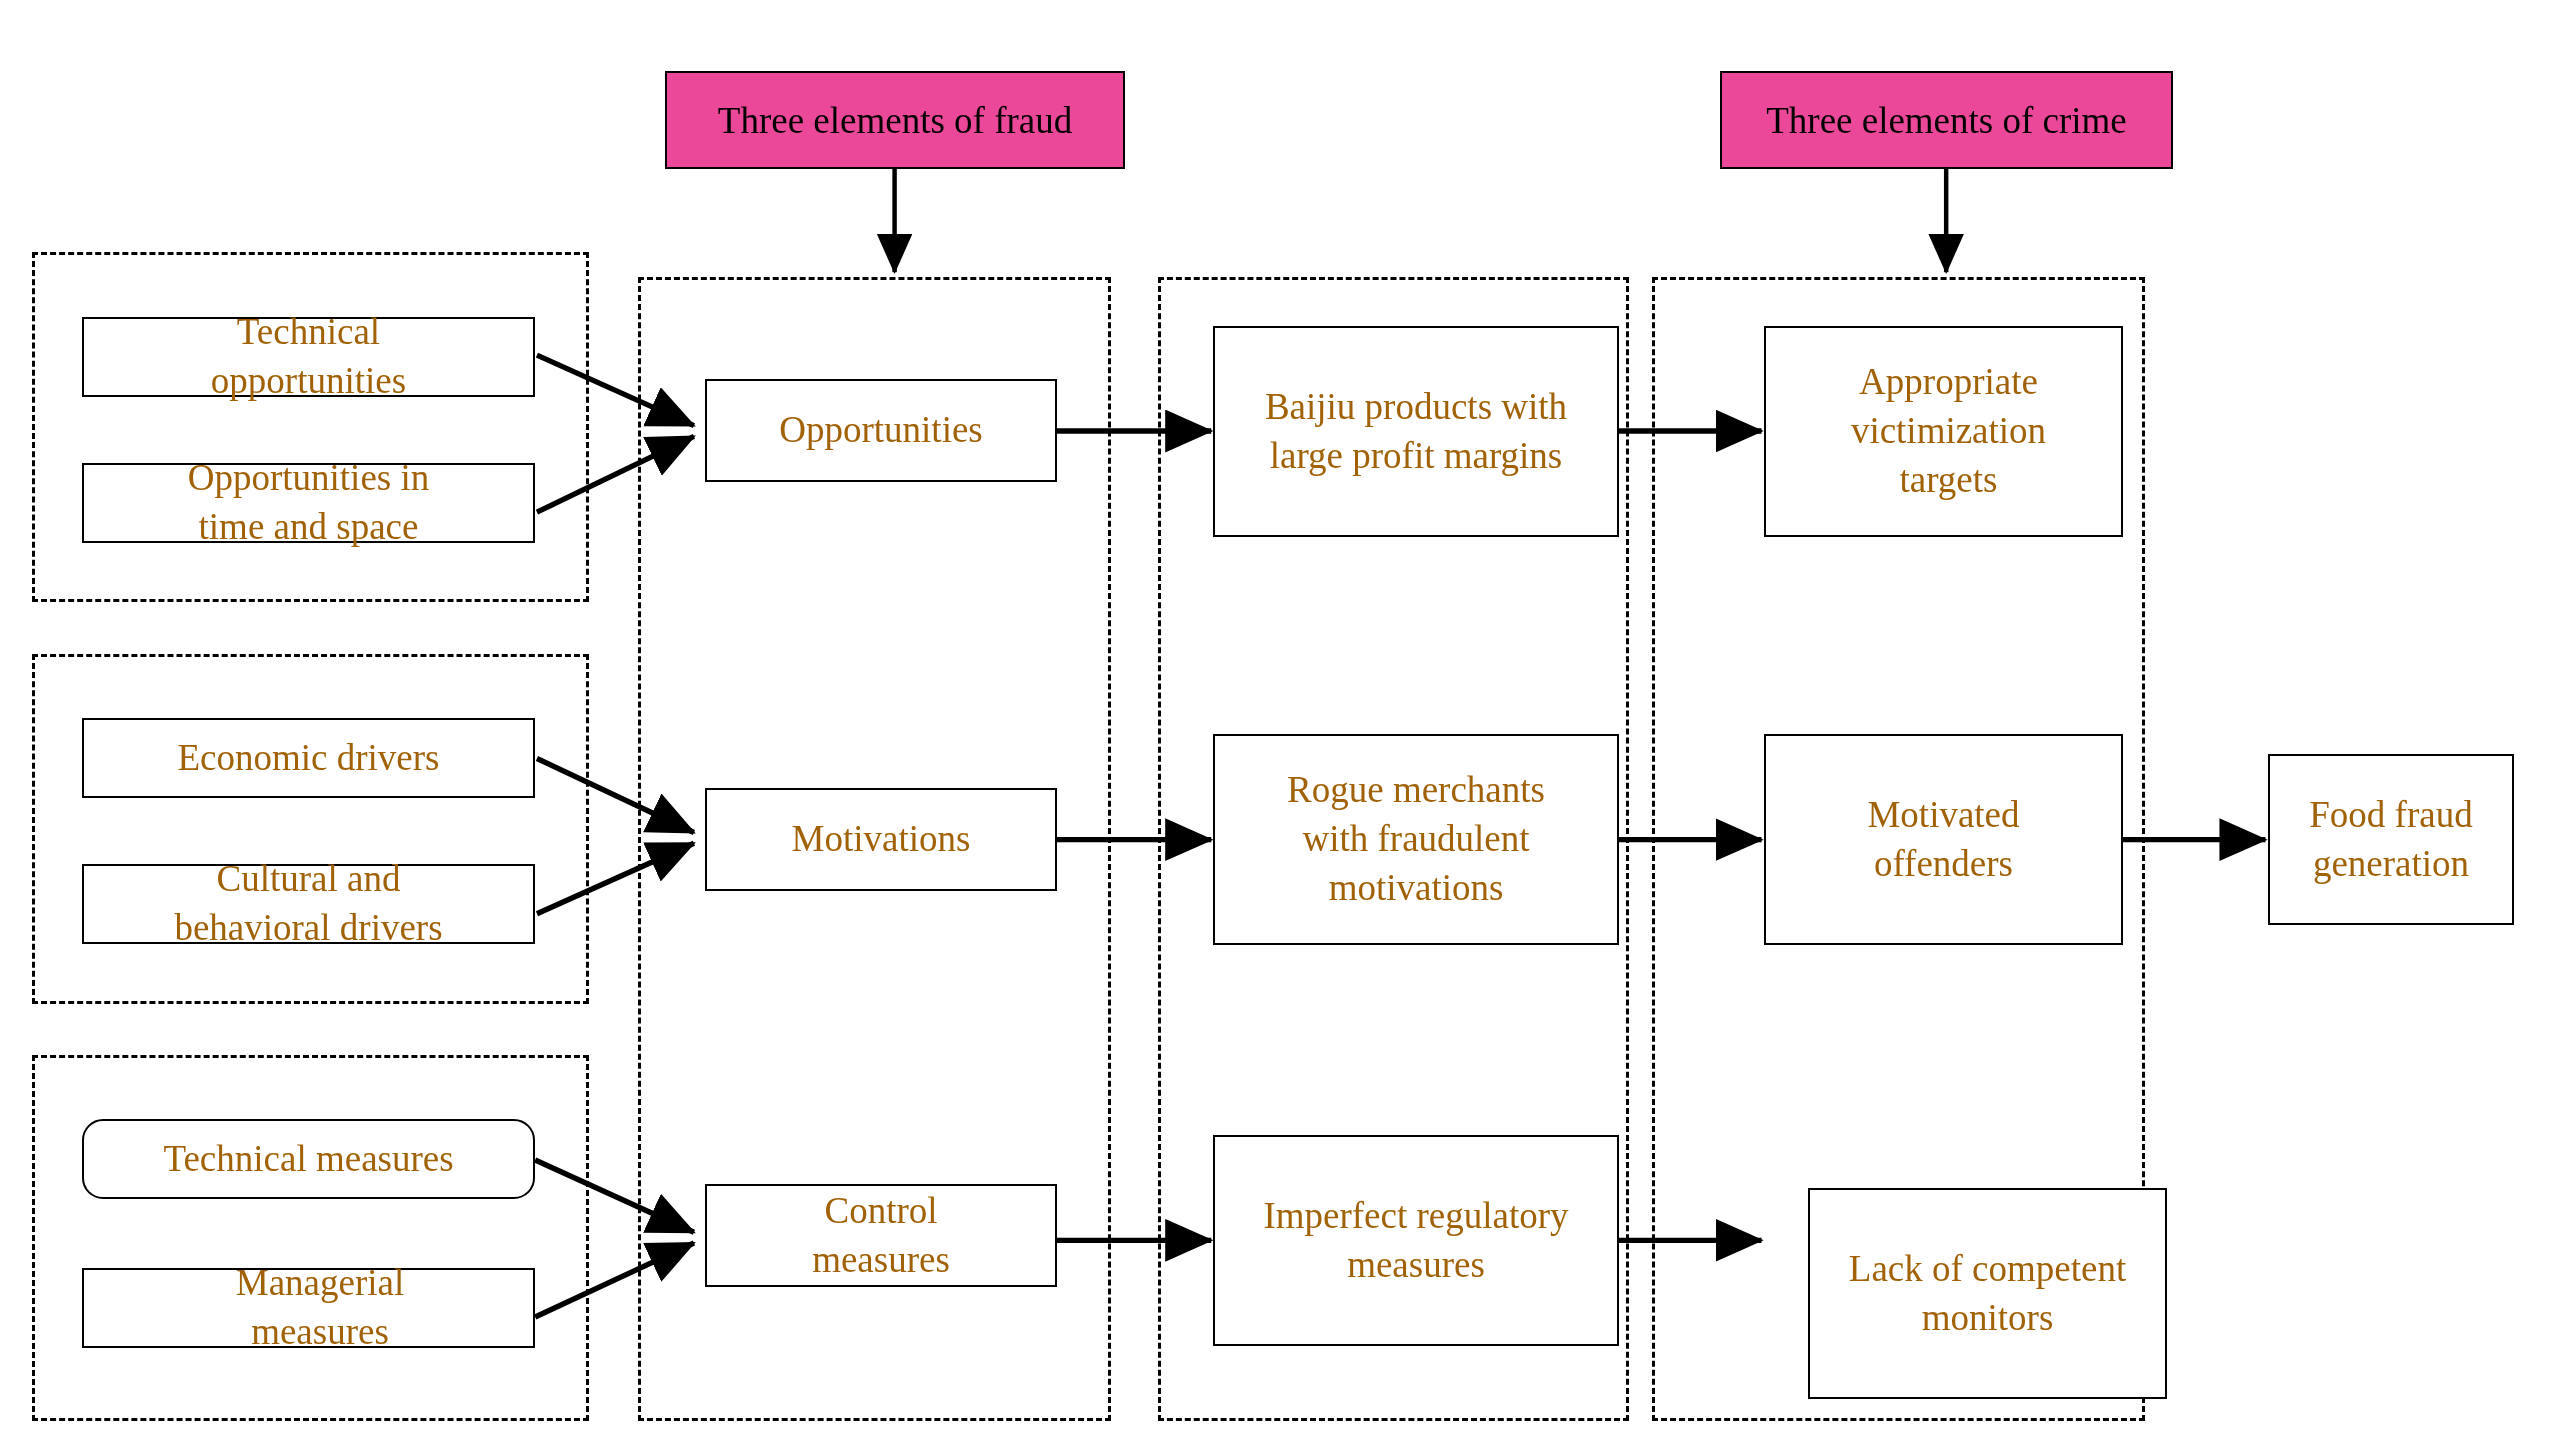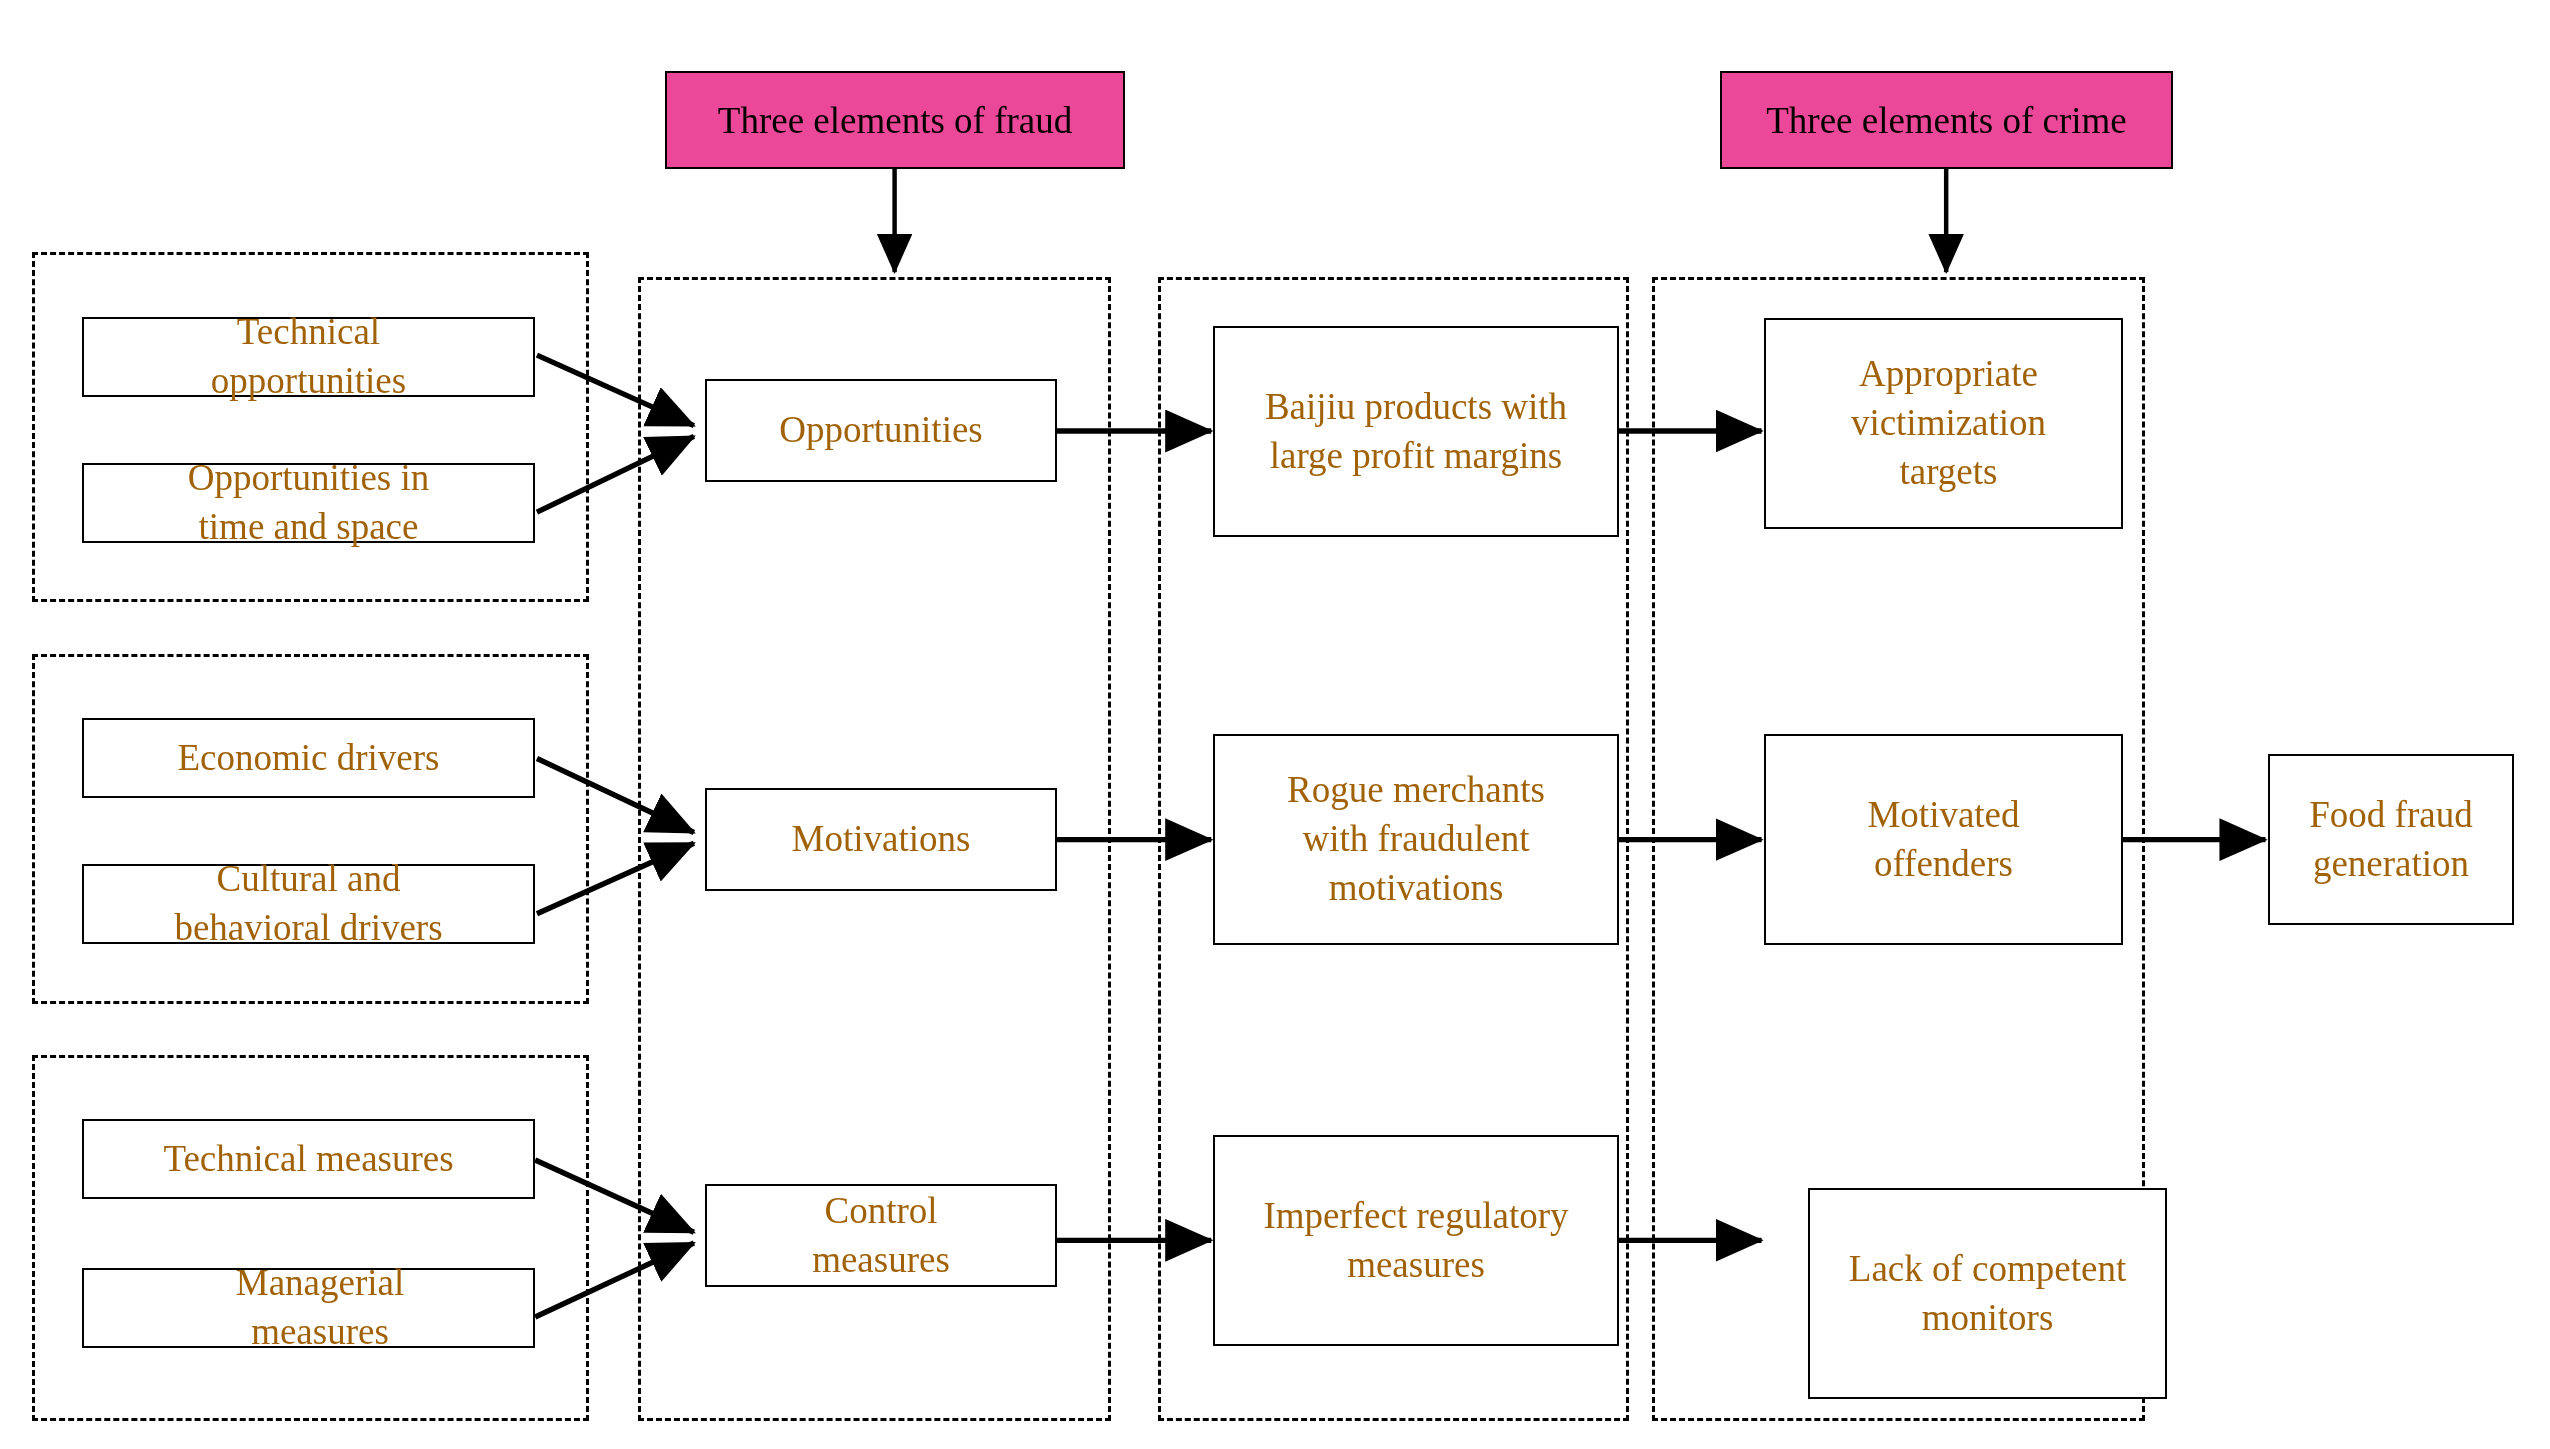"Appropriate" div.node-box { top: 318px -> 326px }
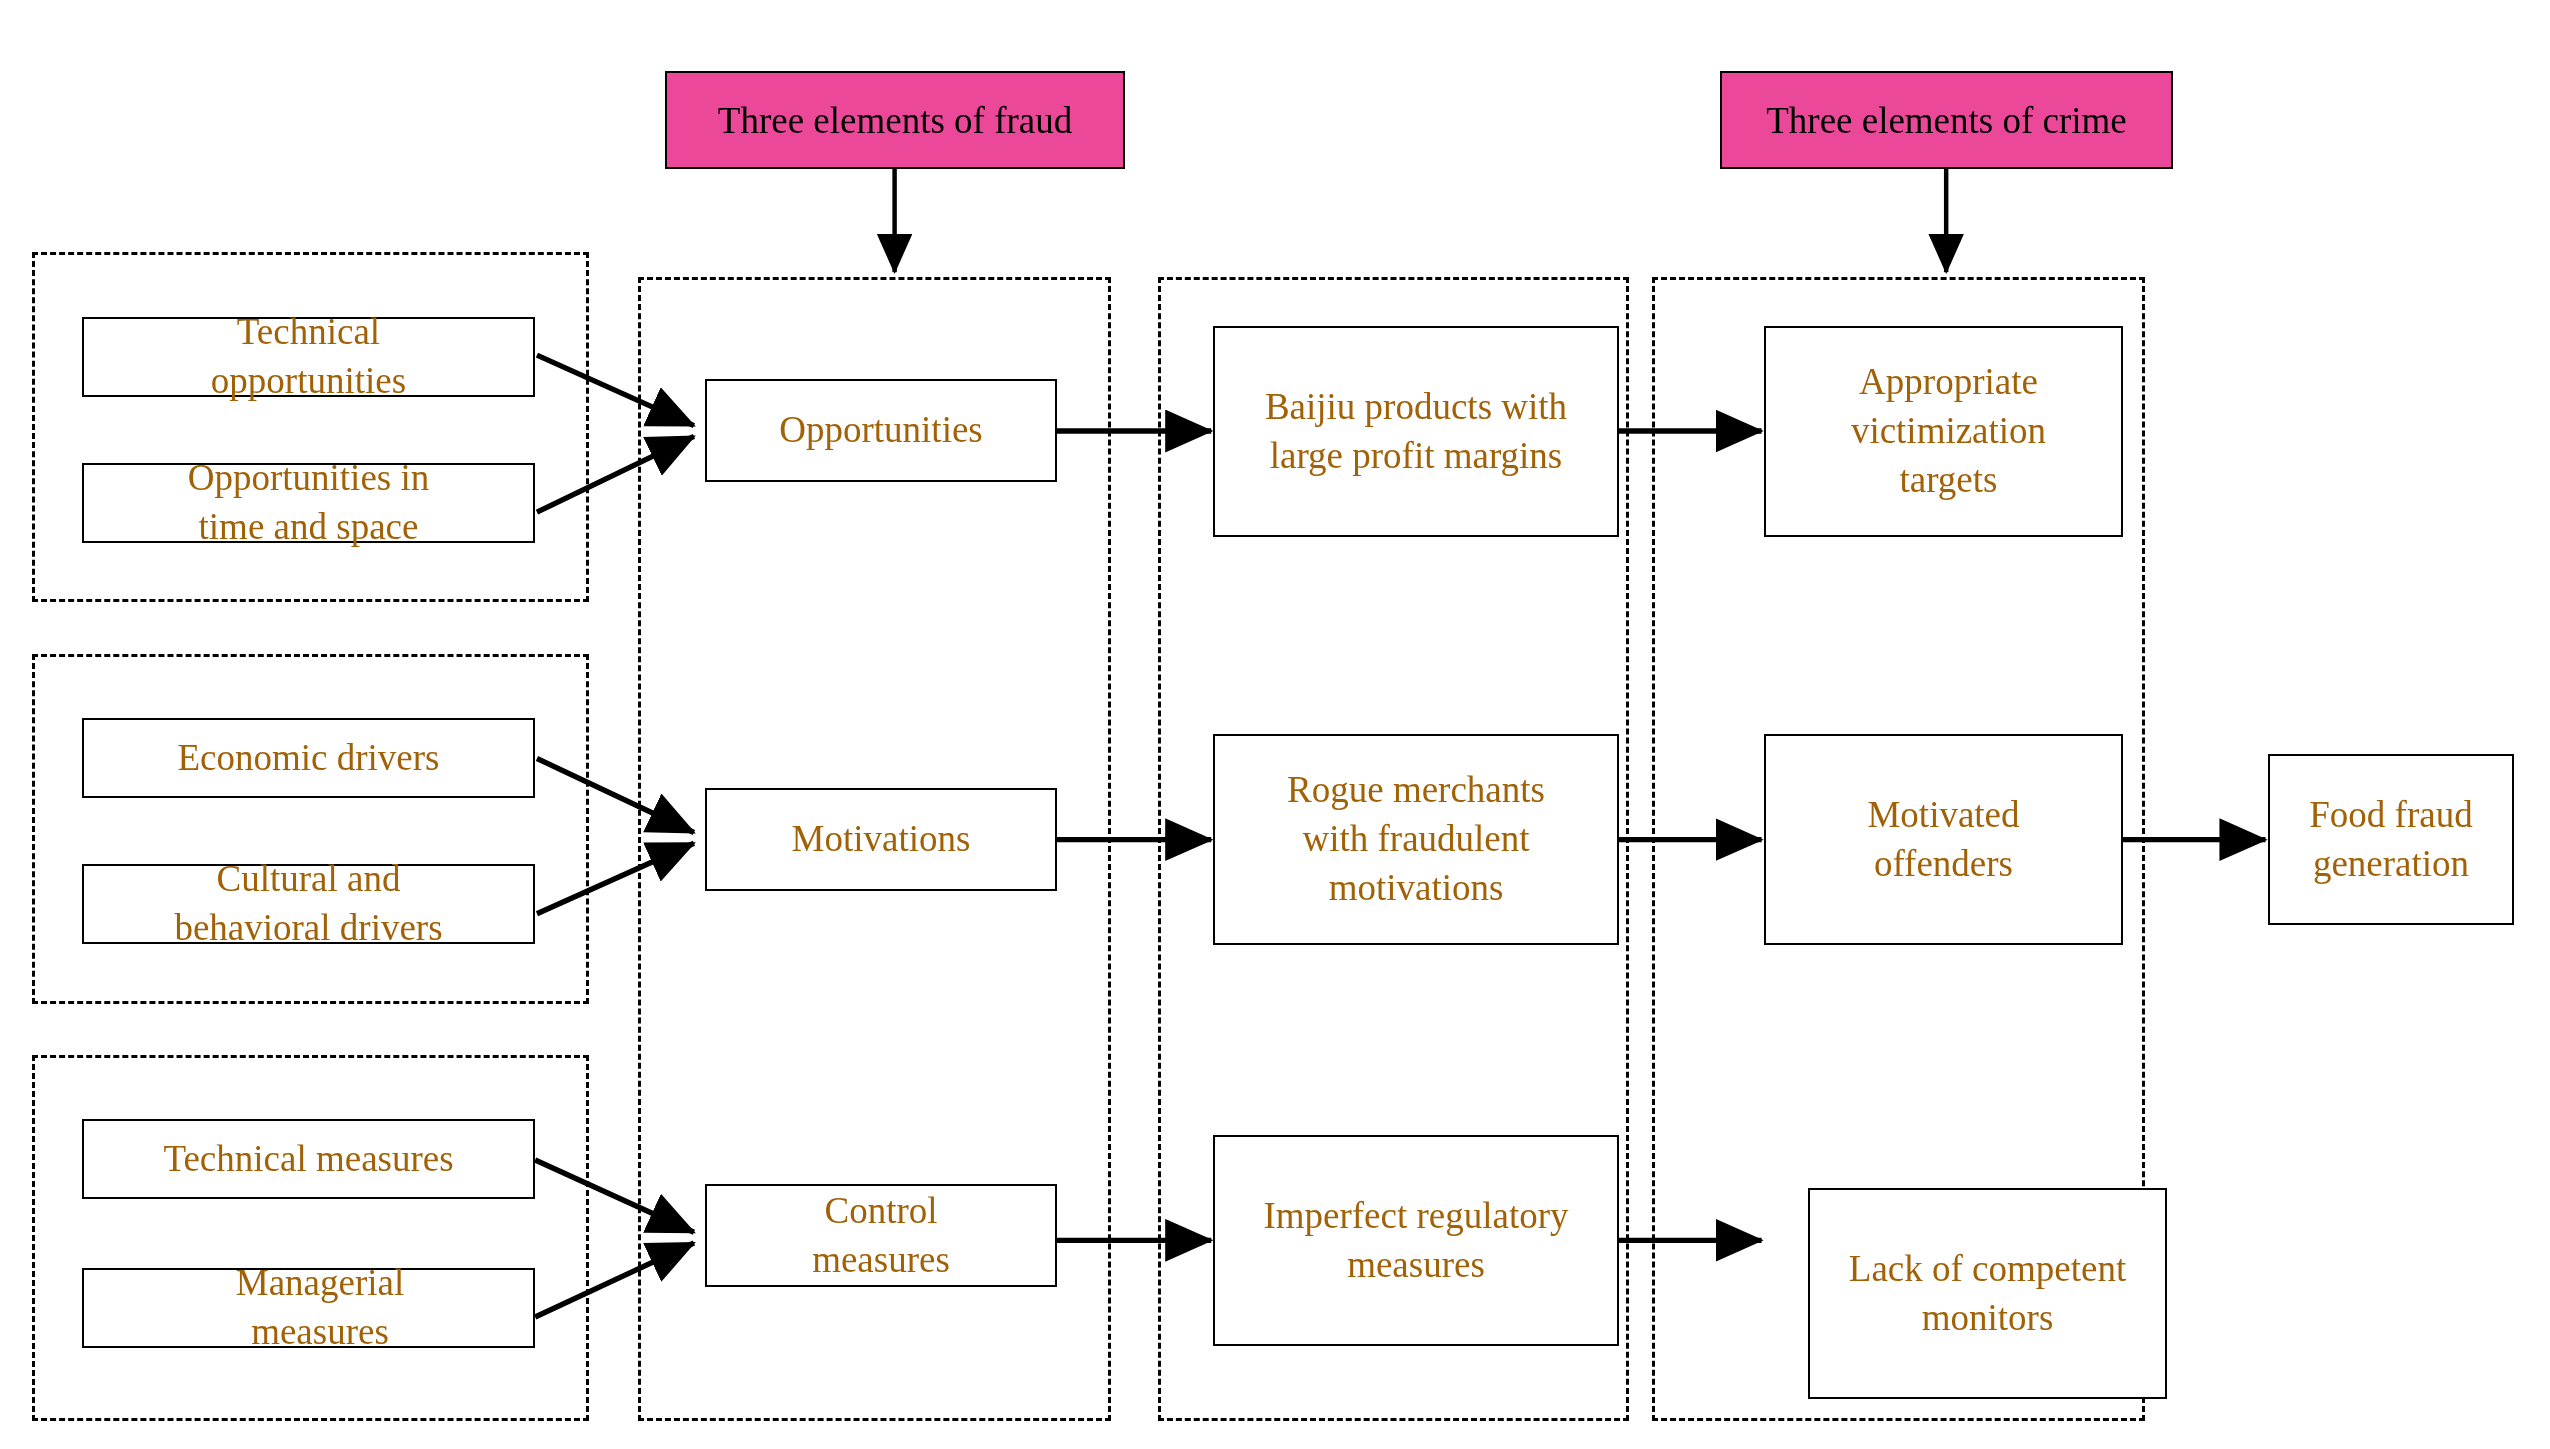"Technical measures" div.node-box { border-radius: none -> 21px }
